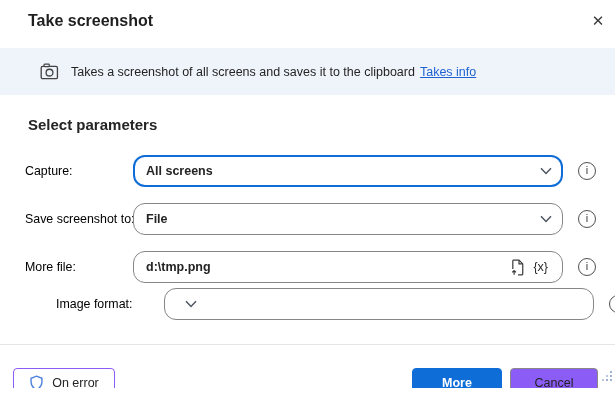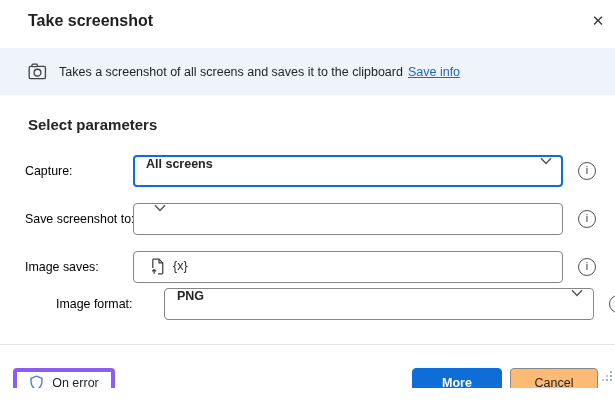"Takes a screenshot of all" .banner { padding: 0 28px -> 0 40px }
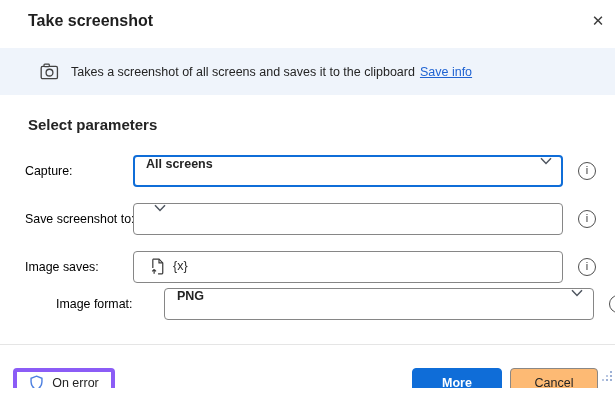"Save info" a.more-info { text: Save -> Takes }
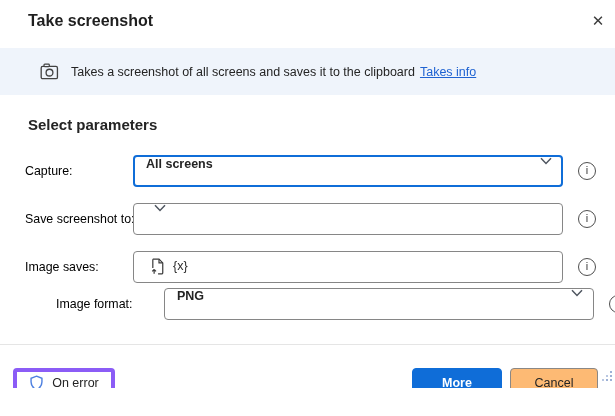"All screens" .control { align-items: none -> center; border-radius: 4px -> 12px }
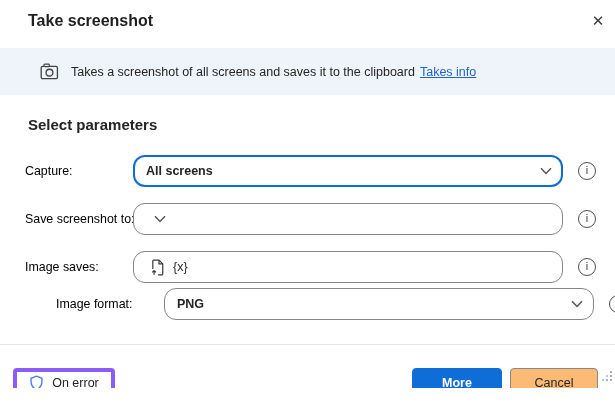"File" span.control-value { html: none -> <span>File</span> }
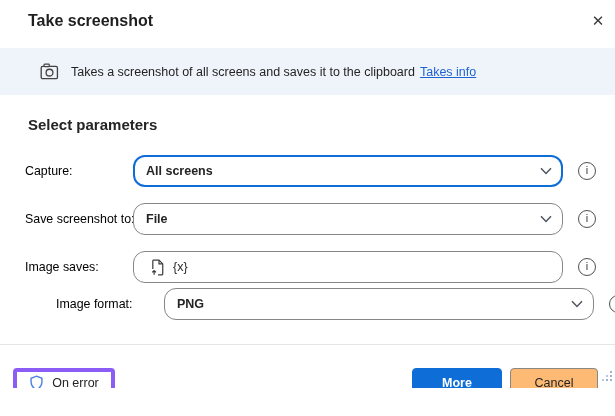"Image saves:" span.row-label { text: Image saves -> More file }
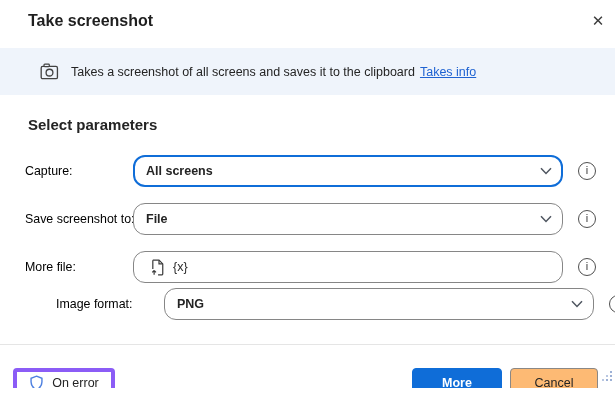"d:\tmp.png" span.control-value { html: none -> <span>d:\tmp.png</span> }
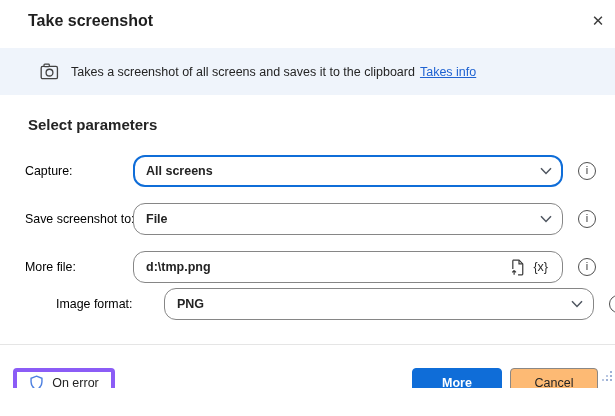"PNG" span.control-value { html: <span>PNG</span> -> none }
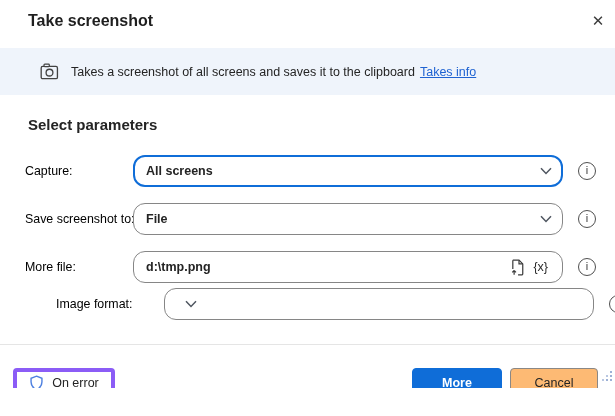"On error" .btn-onerror { border: 4px solid #8b5cf6 -> 1px solid #8b5cf6 }
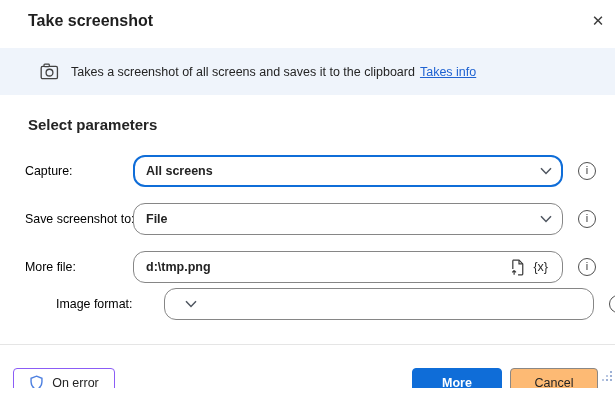"Cancel" .btn-cancel { background: #fdba74 -> #8b5cf6 }
